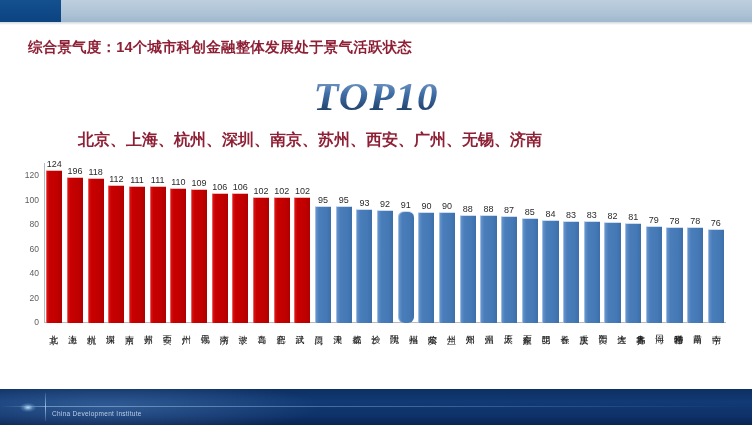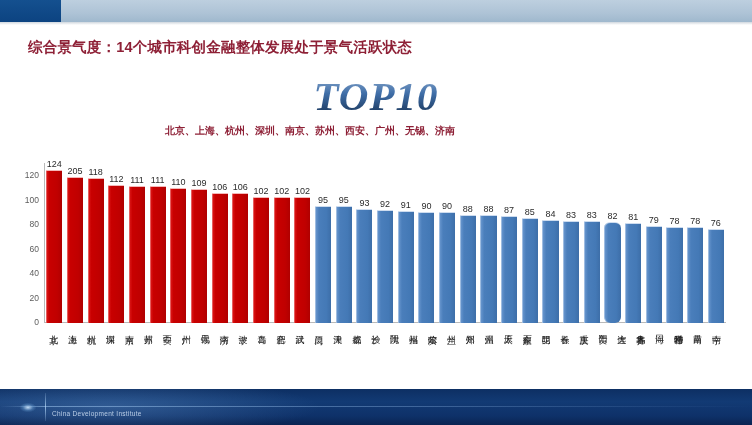"北京、上海、杭州、深圳、南京、苏州、西安、广州、无锡、济南" #cities-line { font-size: 10px -> 16px; top: 124px -> 130px }
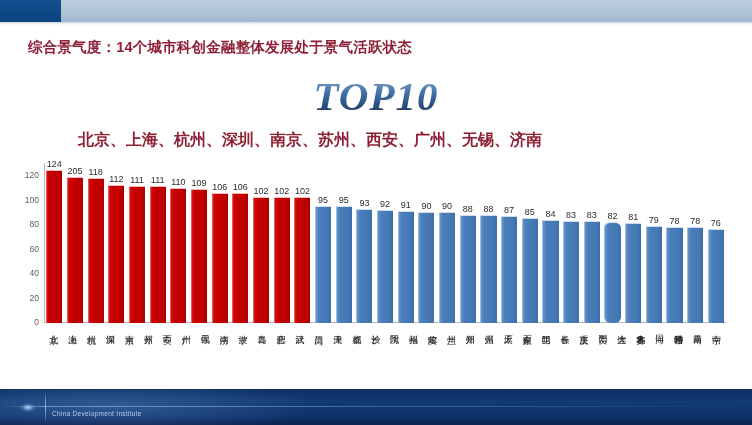"205" div.val { text: 205 -> 196 }
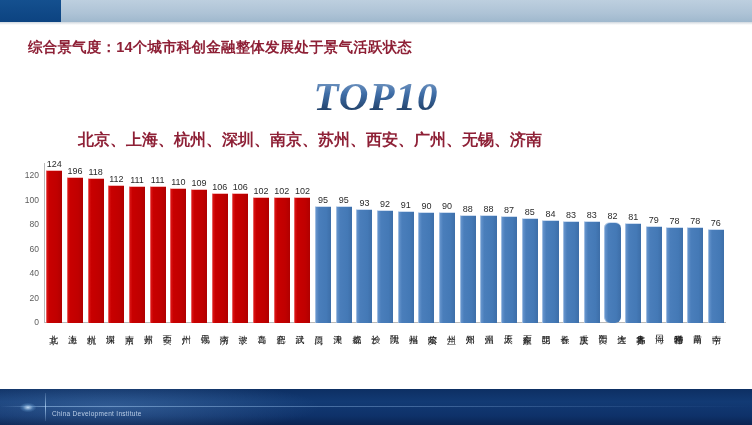"91" div.bar { border-radius: none -> 6px }
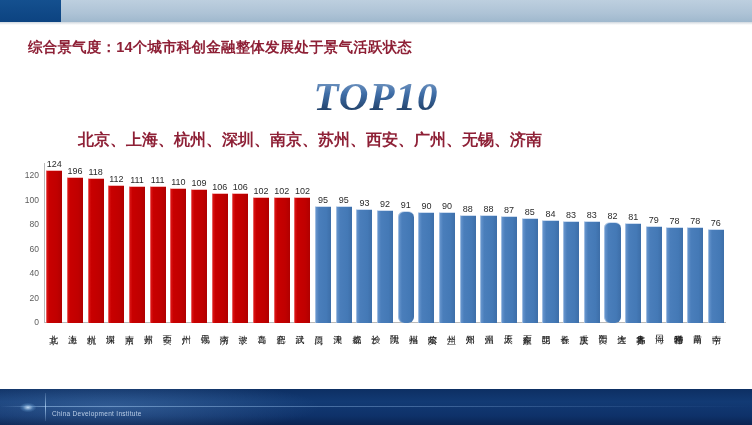"82" div.bar { border-radius: 6px -> none }
